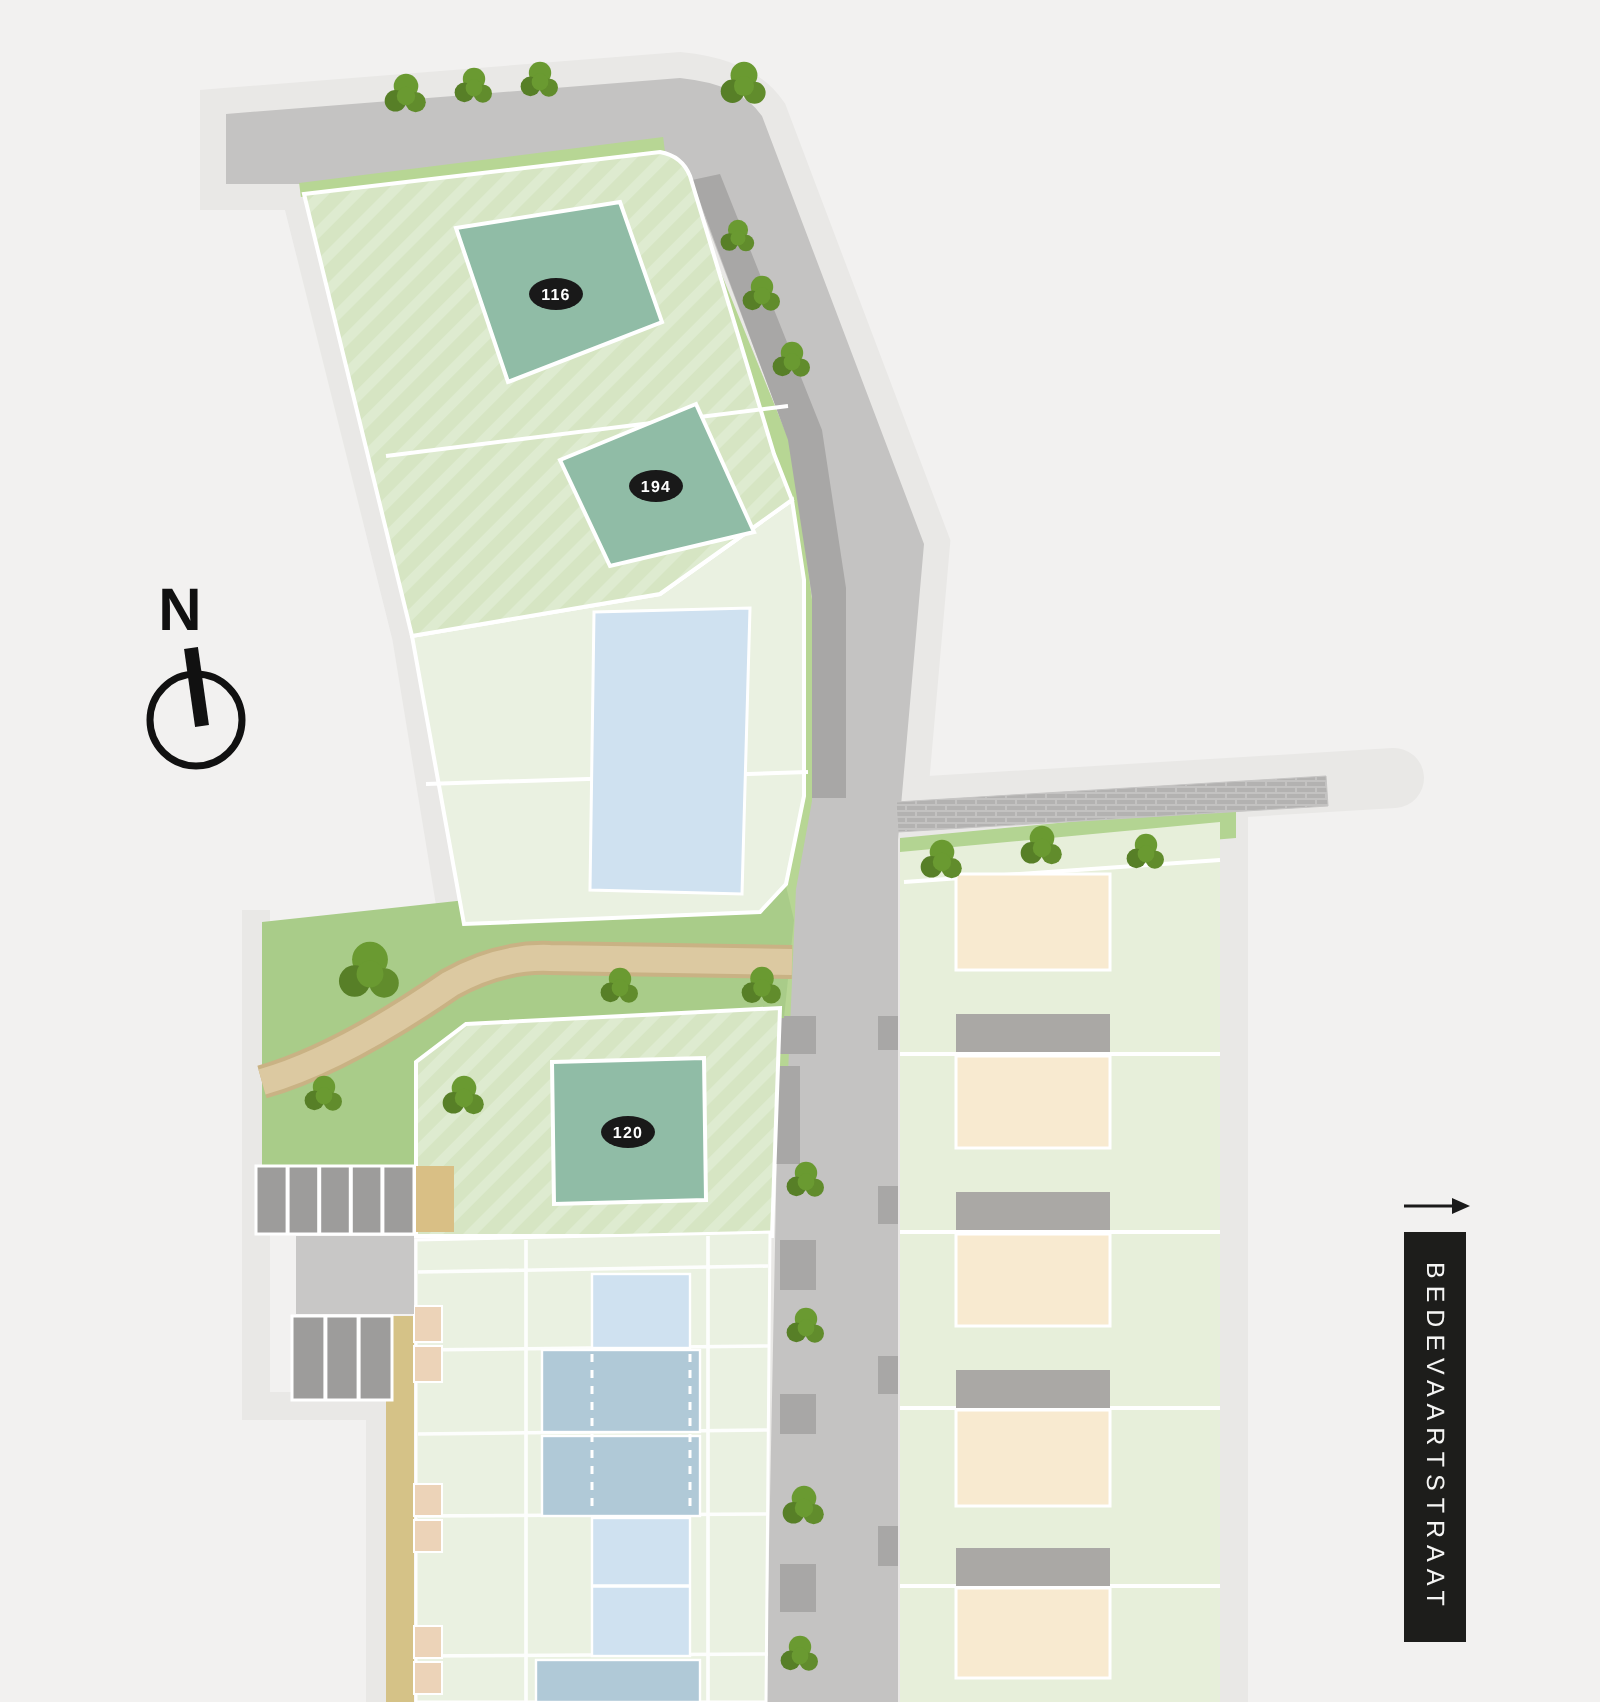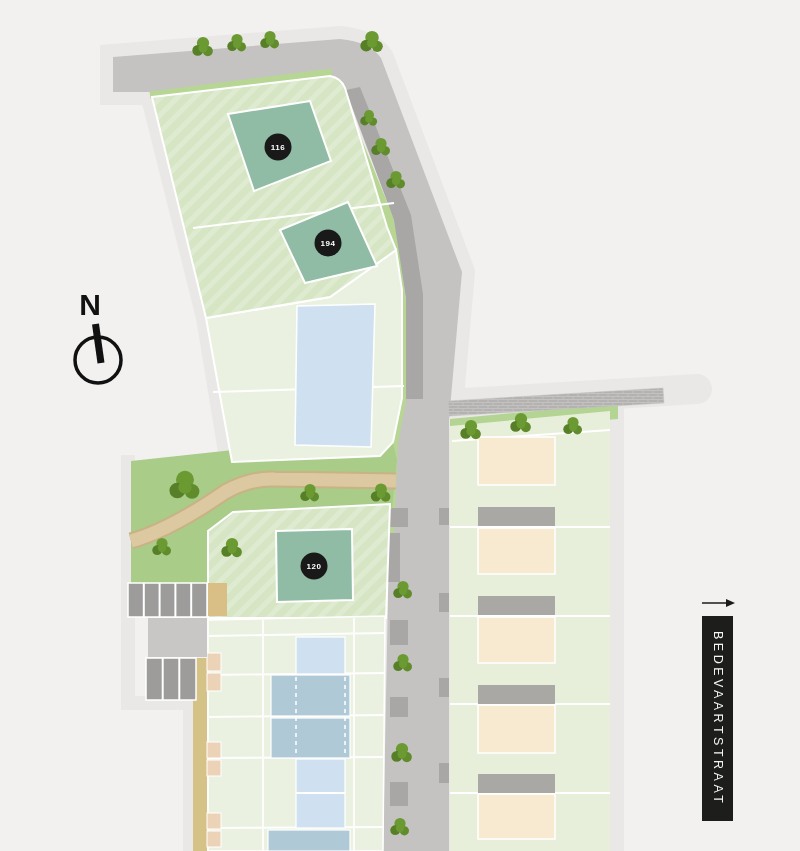"116" .plot-marker { height: 27px -> 16px }
